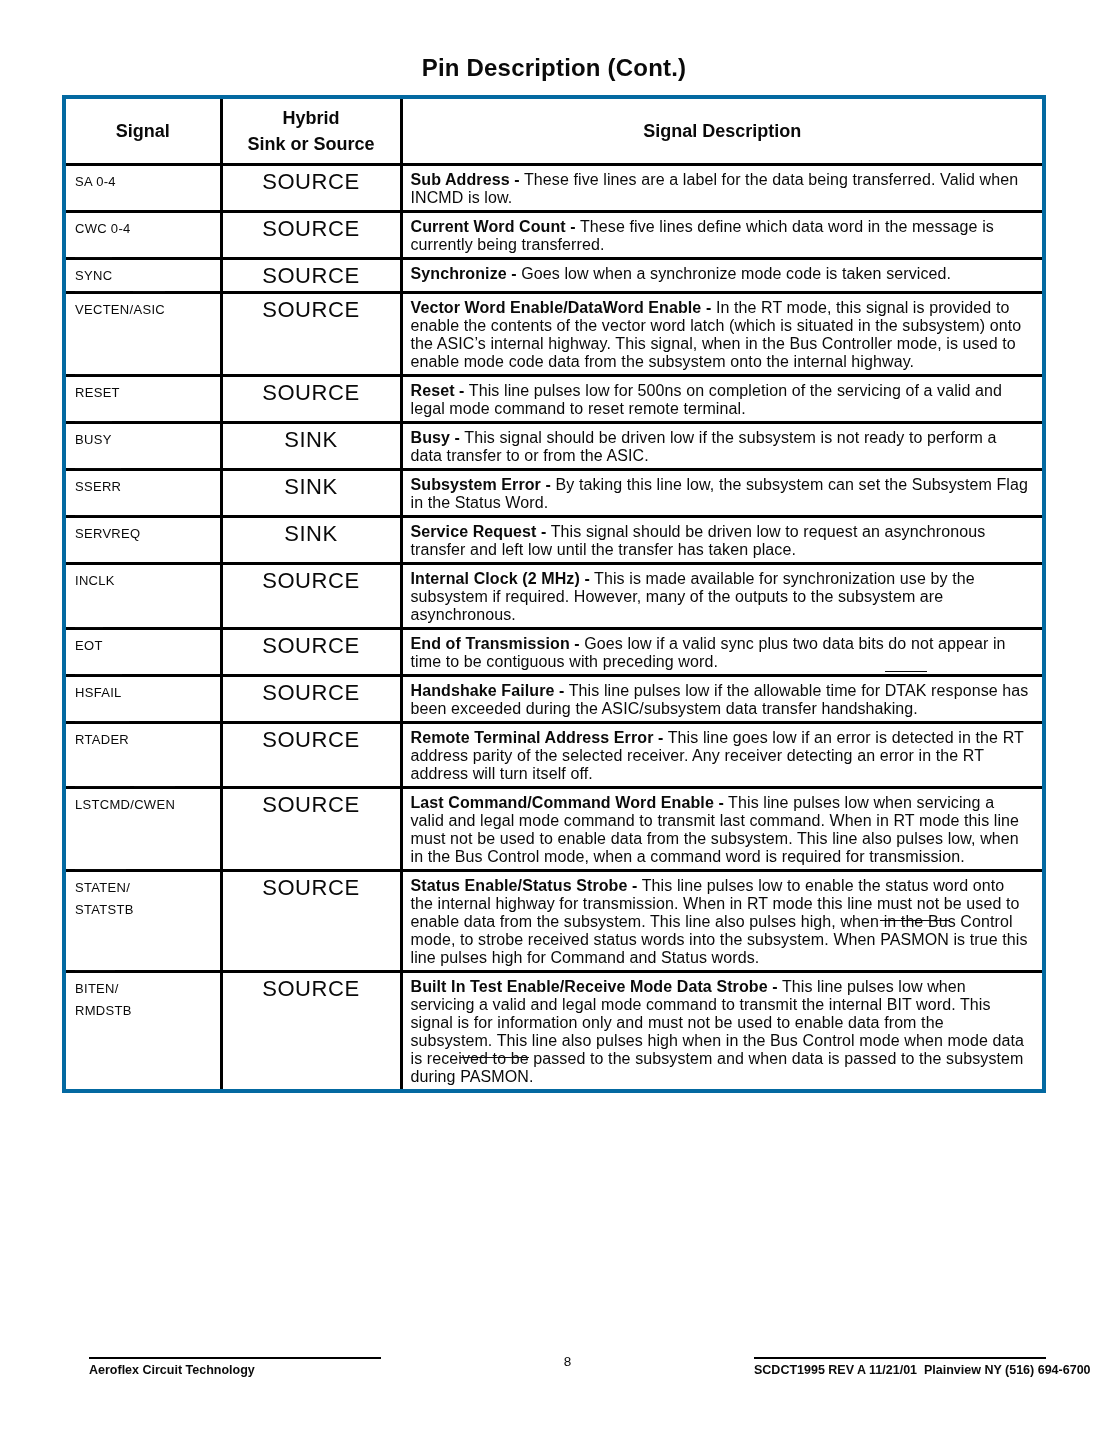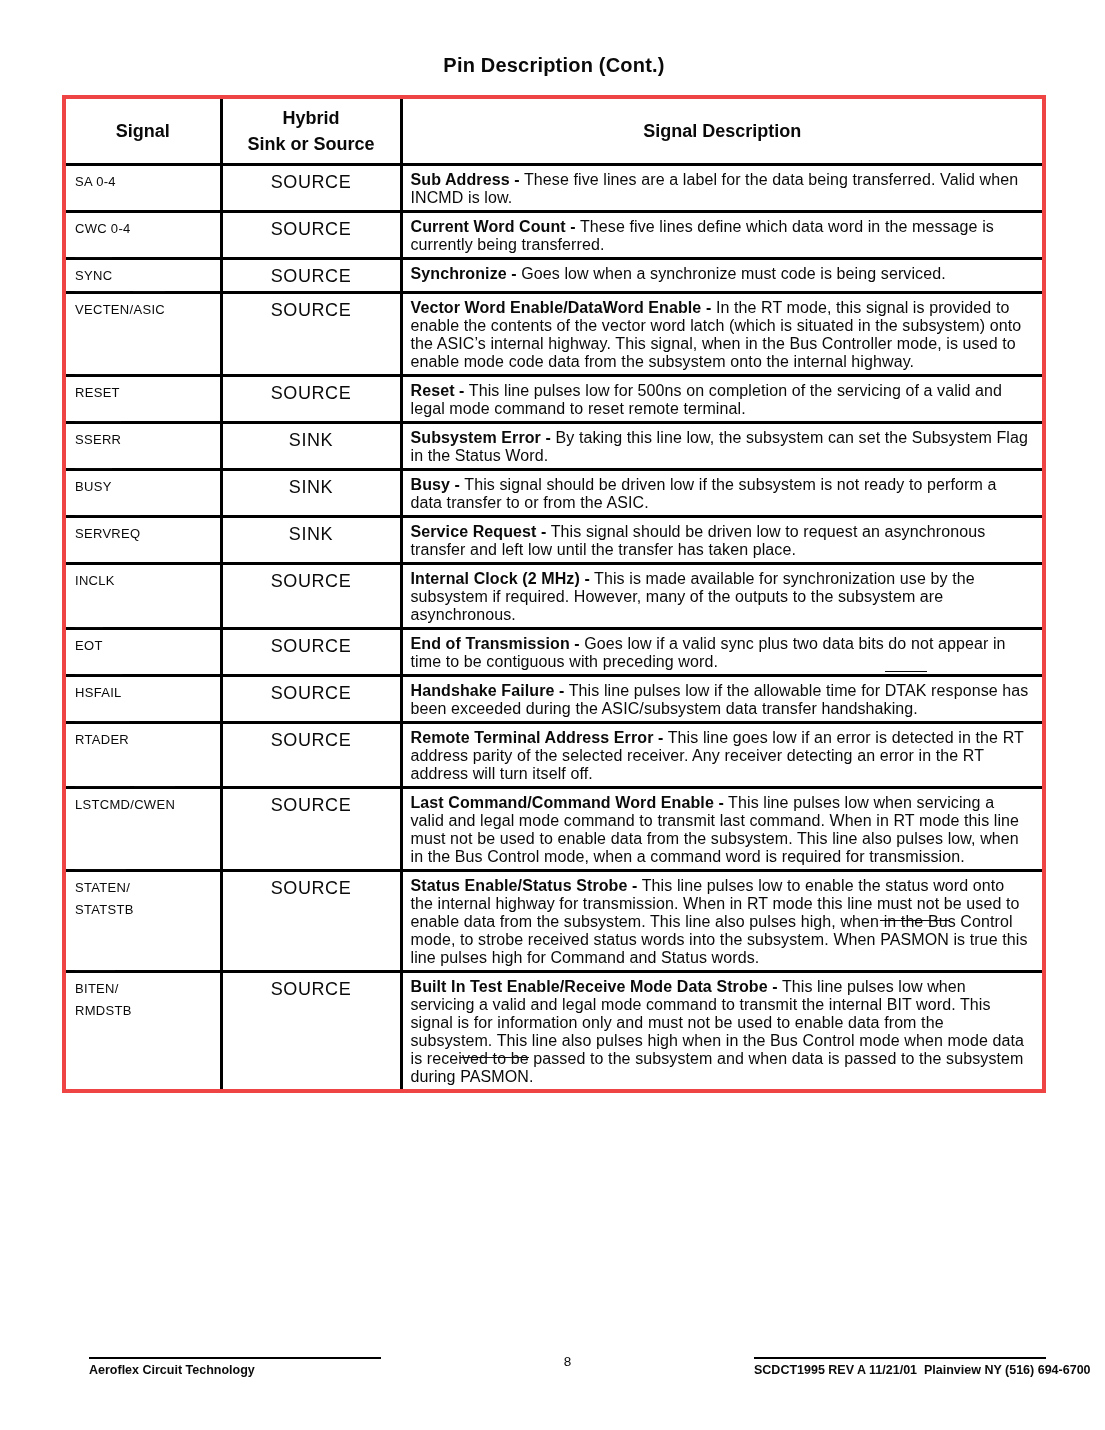"Pin Description (Cont.)" .title { font-size: 20px -> 24px }
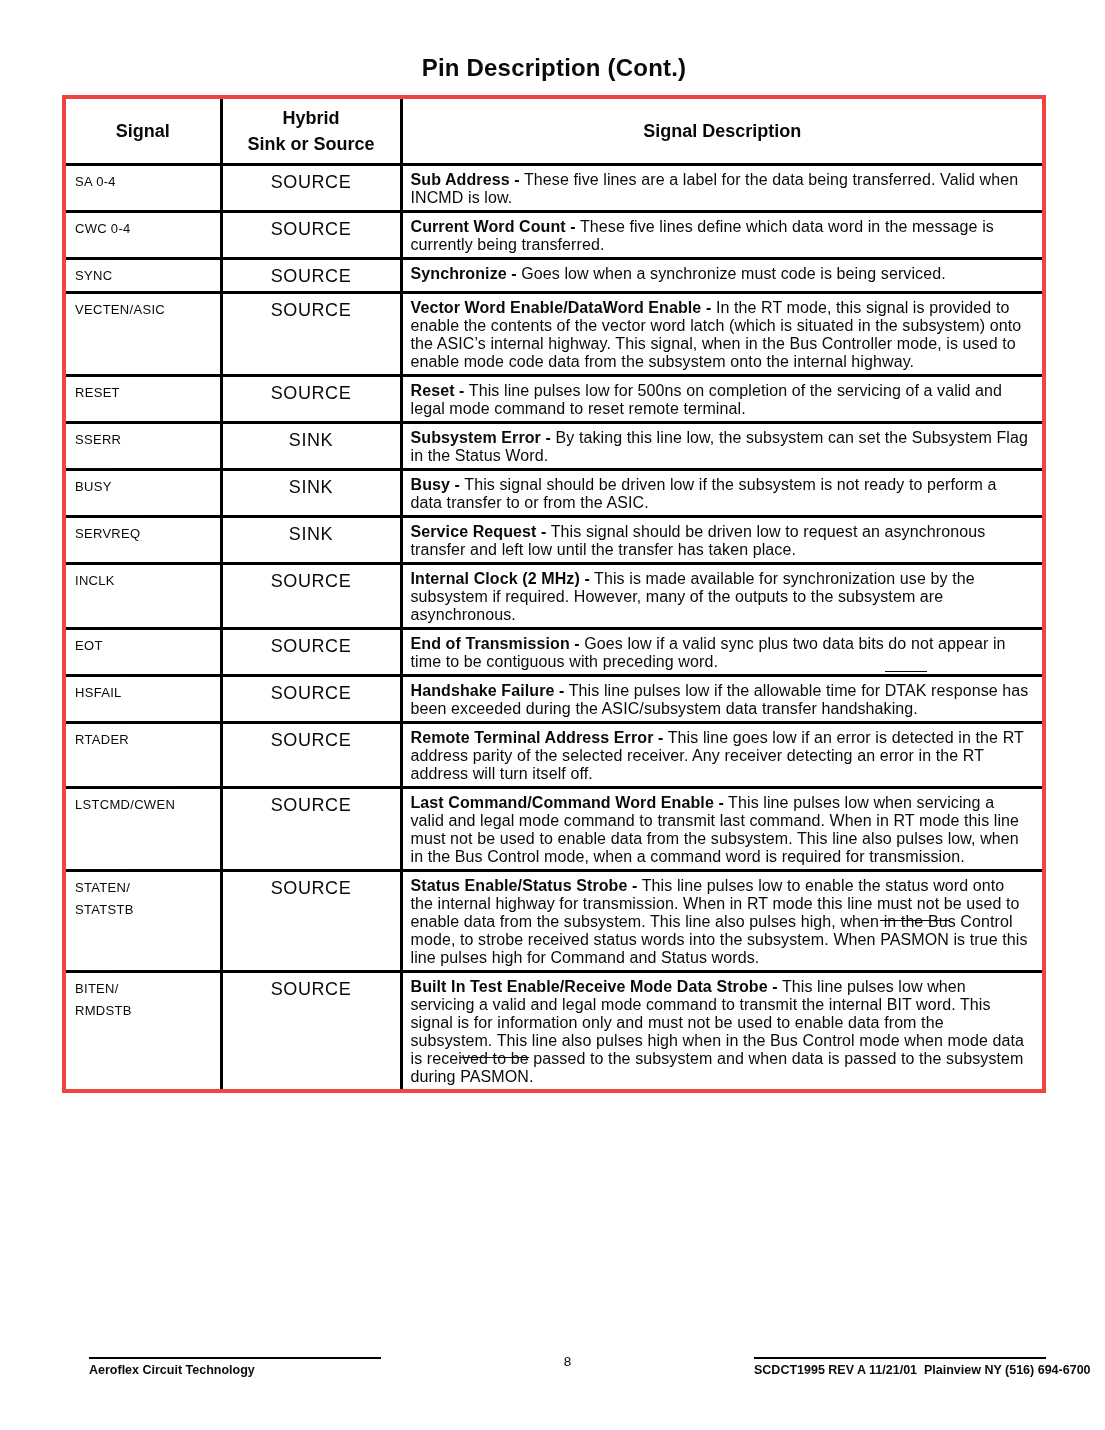"Signal" table.pin-table { border: 4px solid #ef4444 -> 4px solid #0369a1 }
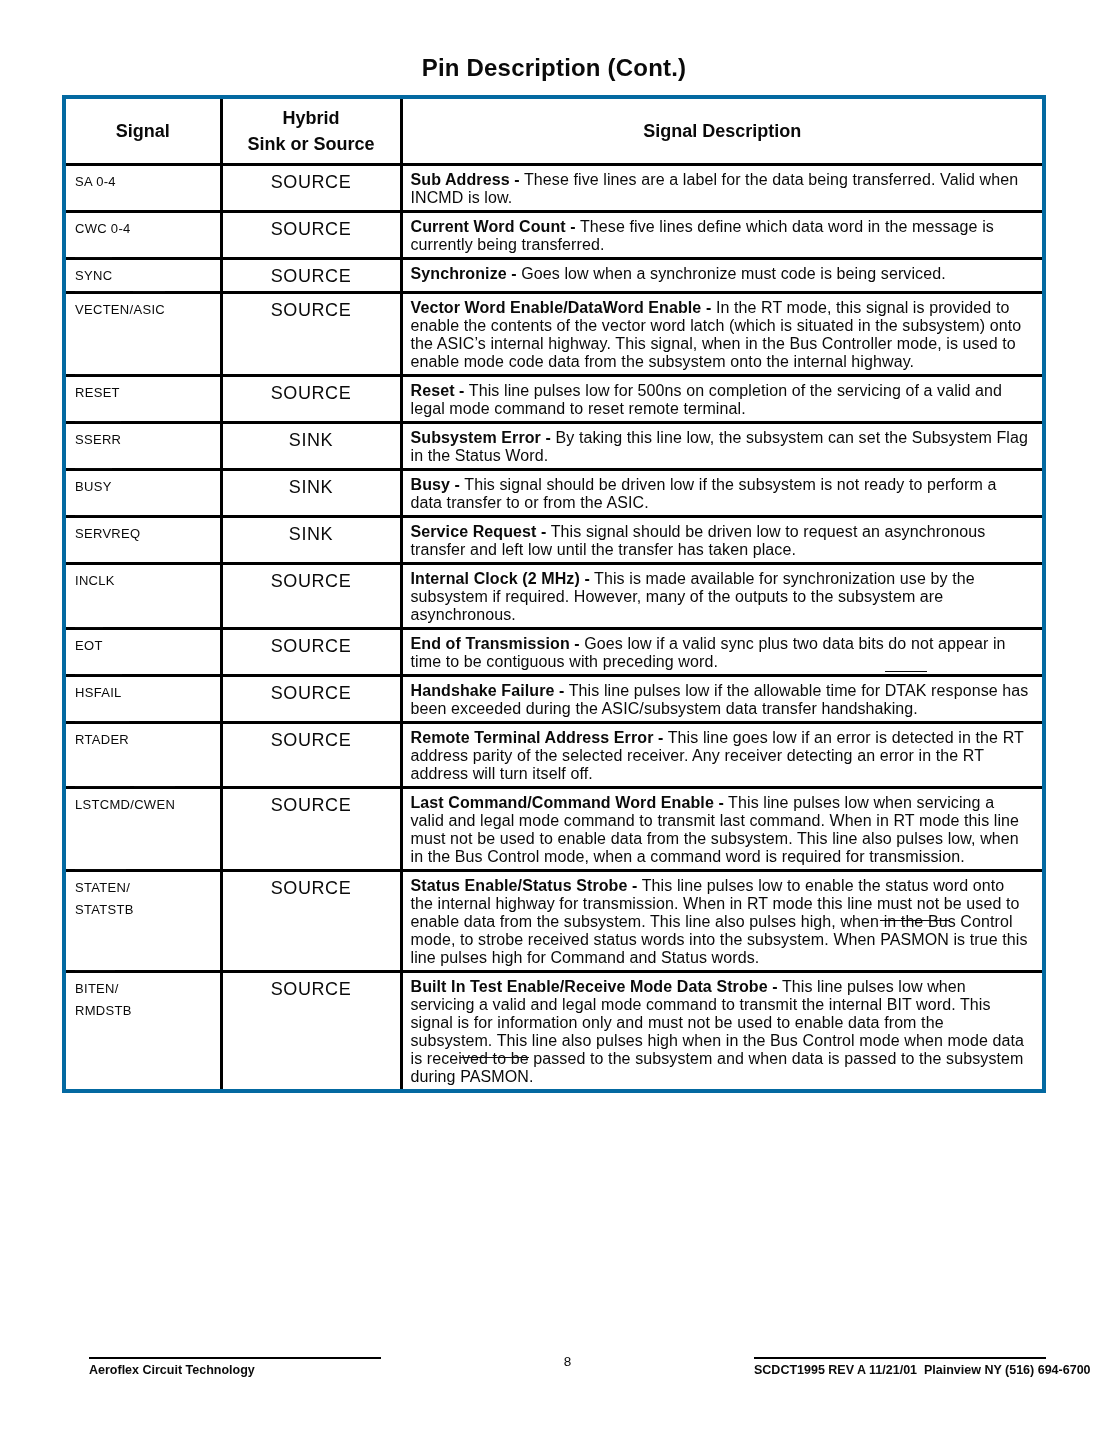"SOURCE" td.source-cell { font-size: 18px -> 22px }
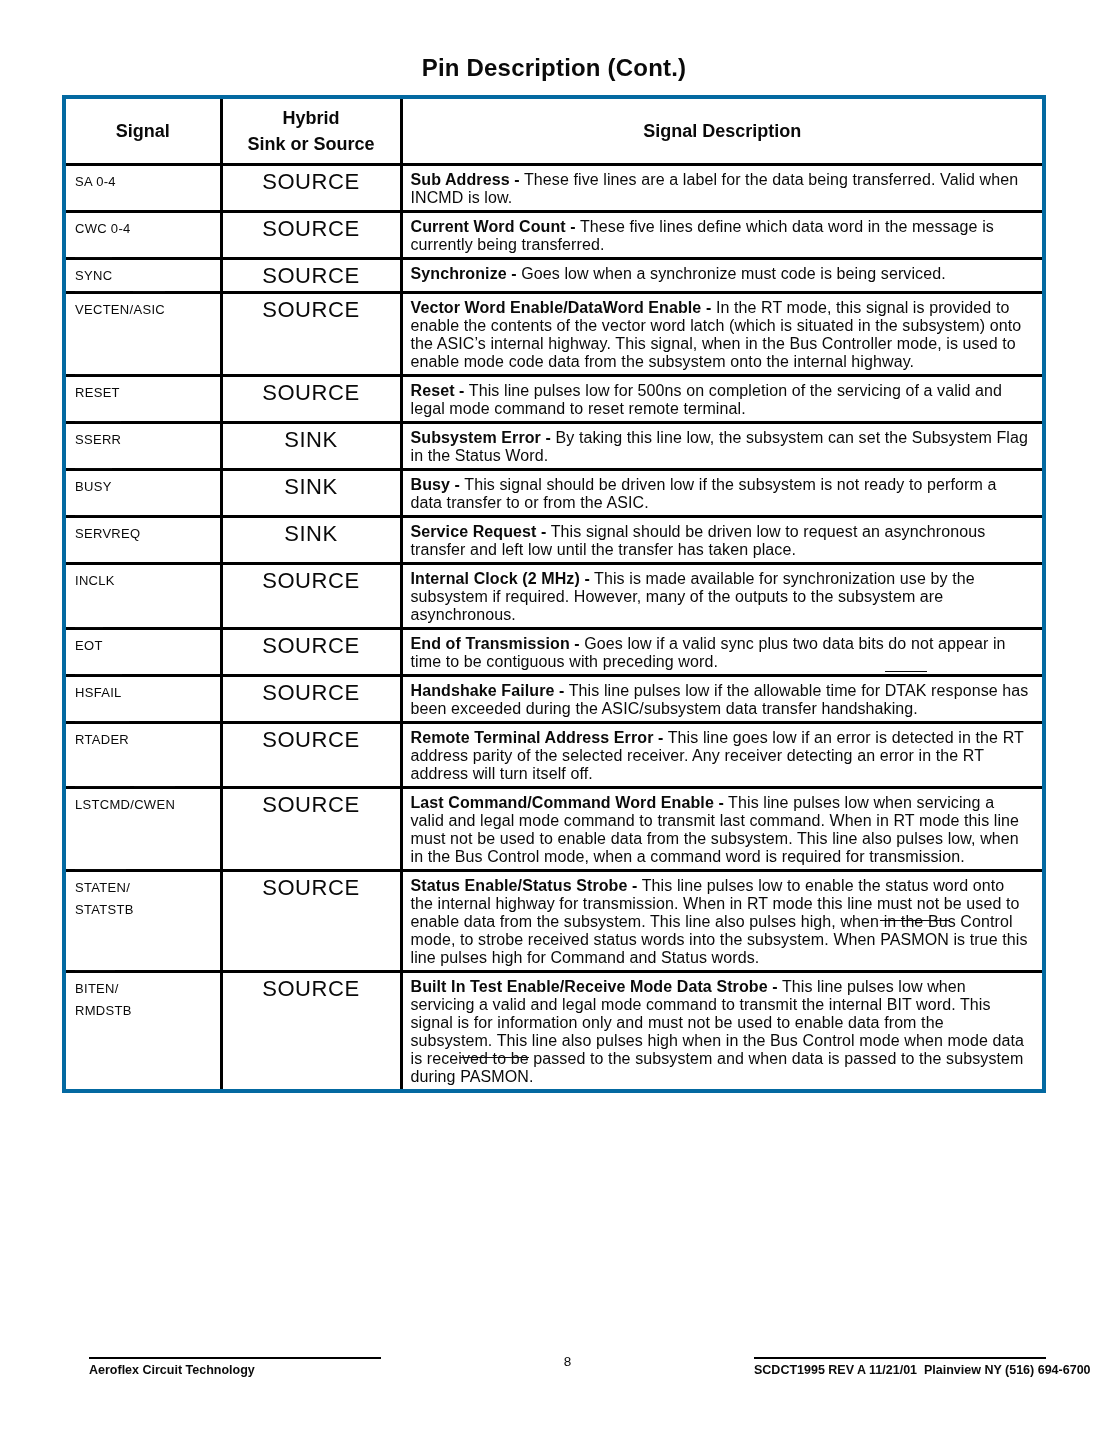"Goes low when a synchronize" span { text: must code is being -> mode code is taken }
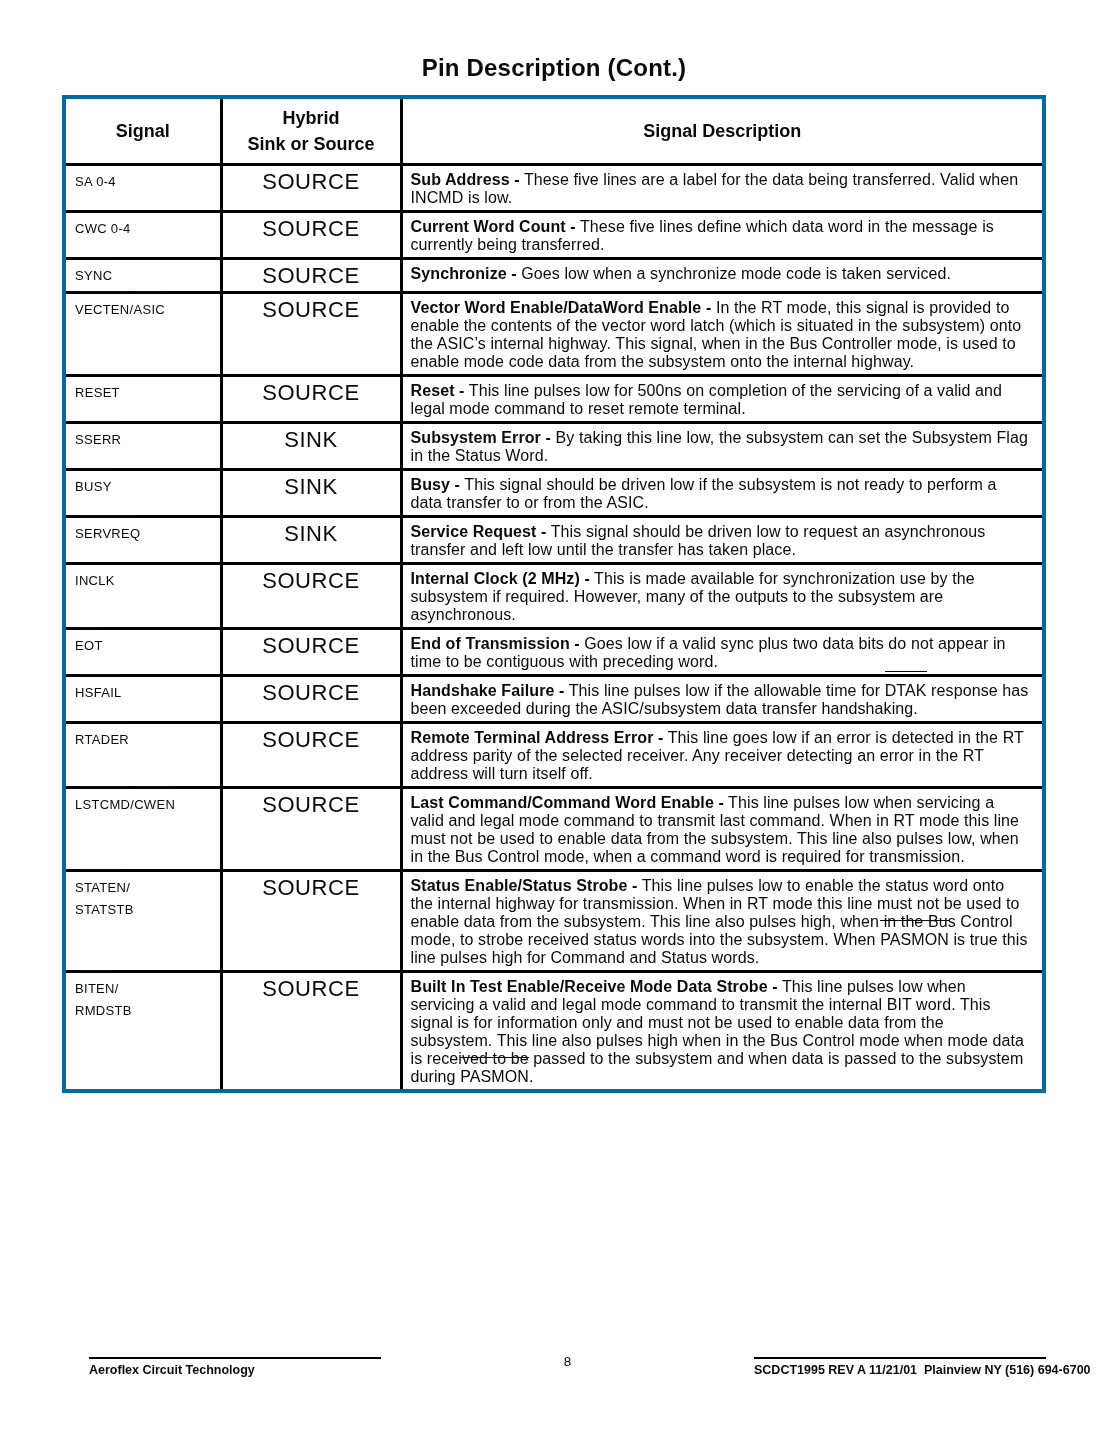"SSERR" tr { order: before "BUSY" -> after "BUSY" }
